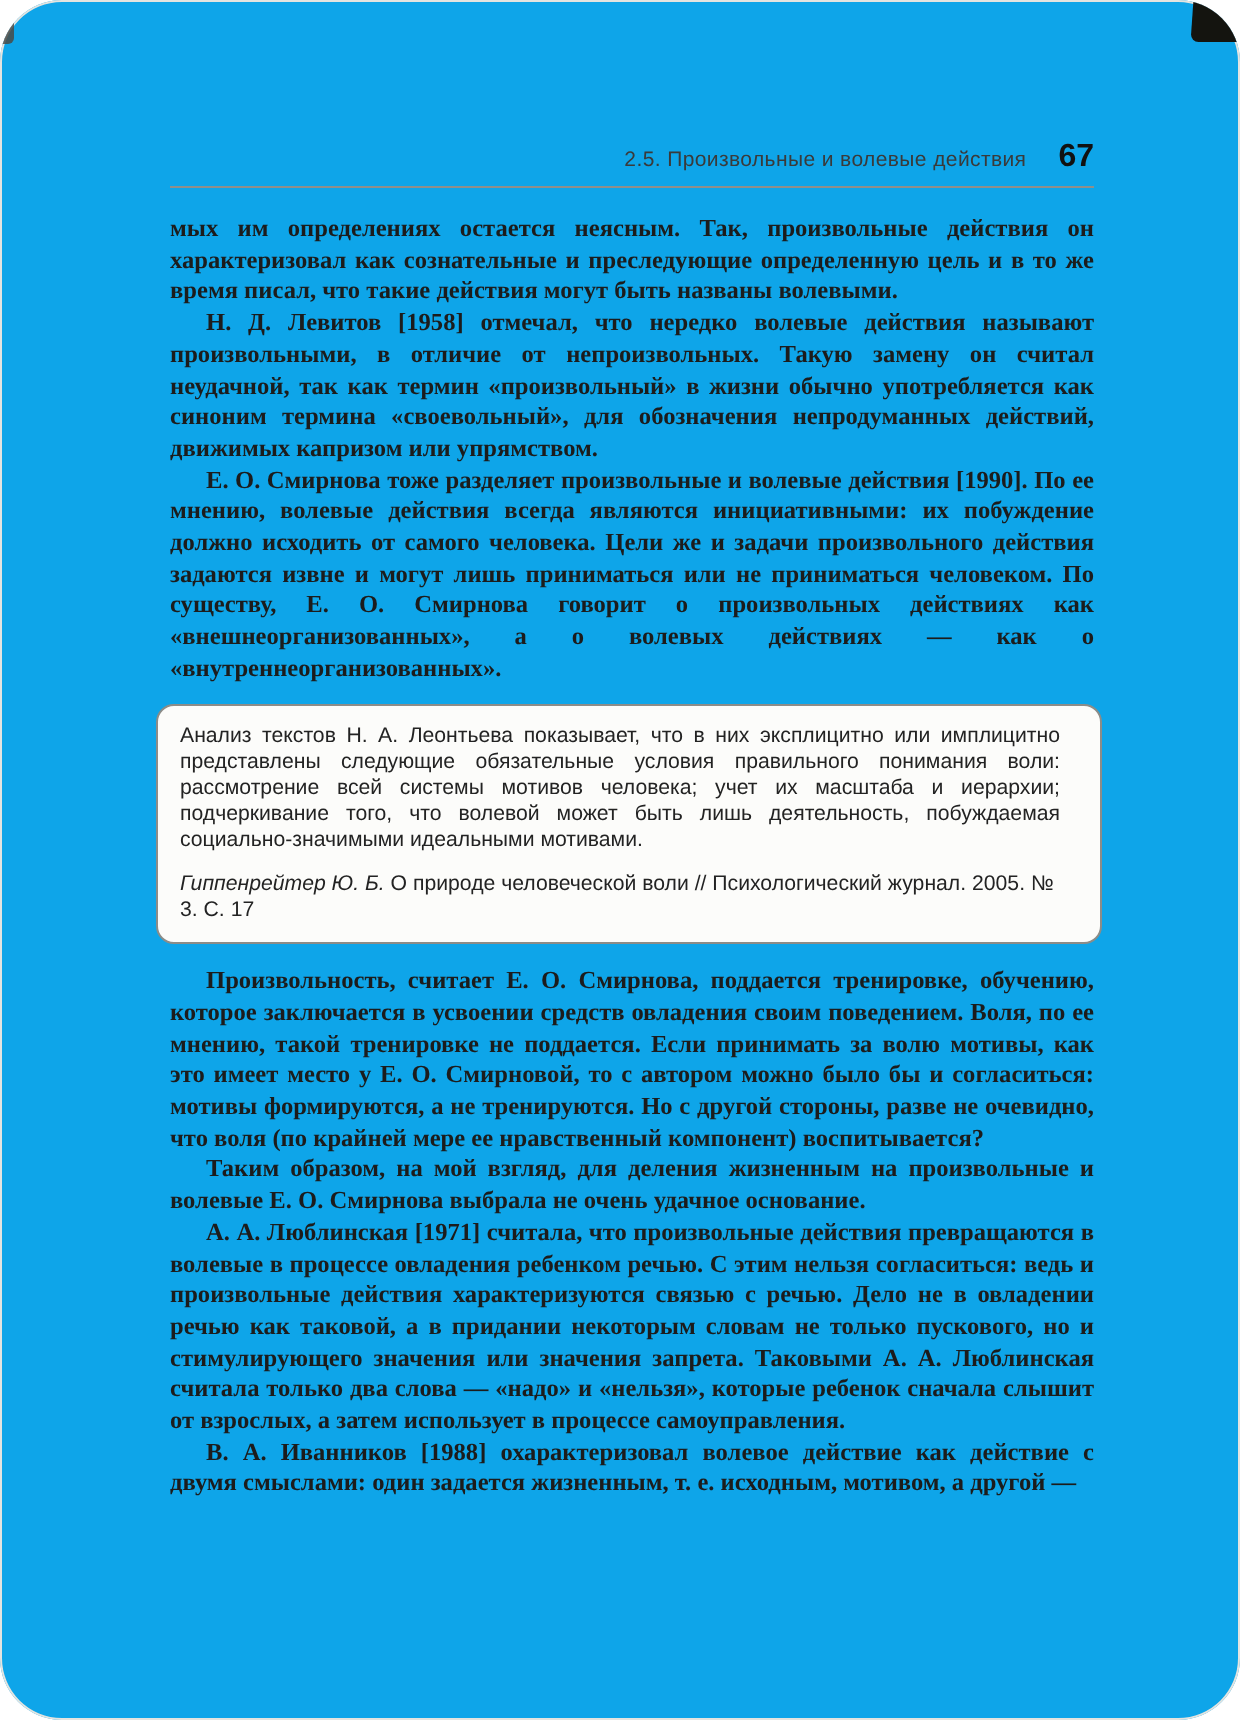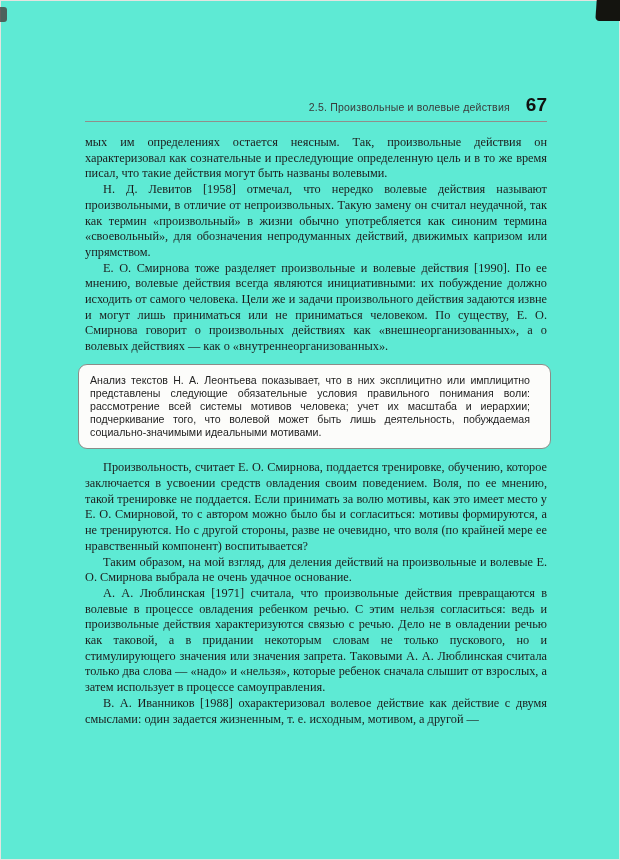"2.5. Произвольные и волевые действия" .page { background: #5eead4 -> #0ea5e9; border-radius: none -> 31px }
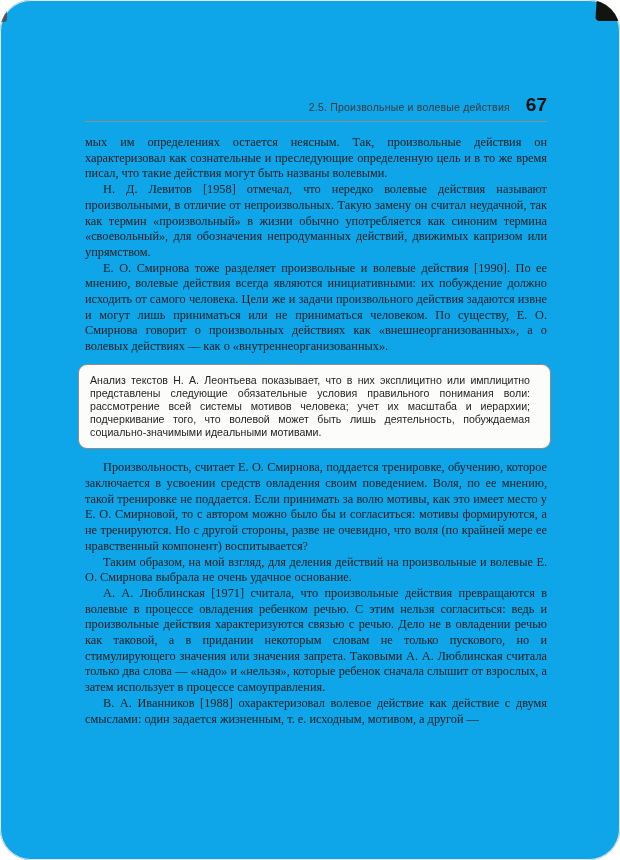"67" .page-number { font-size: 19px -> 16px; margin-top: 24px -> none }
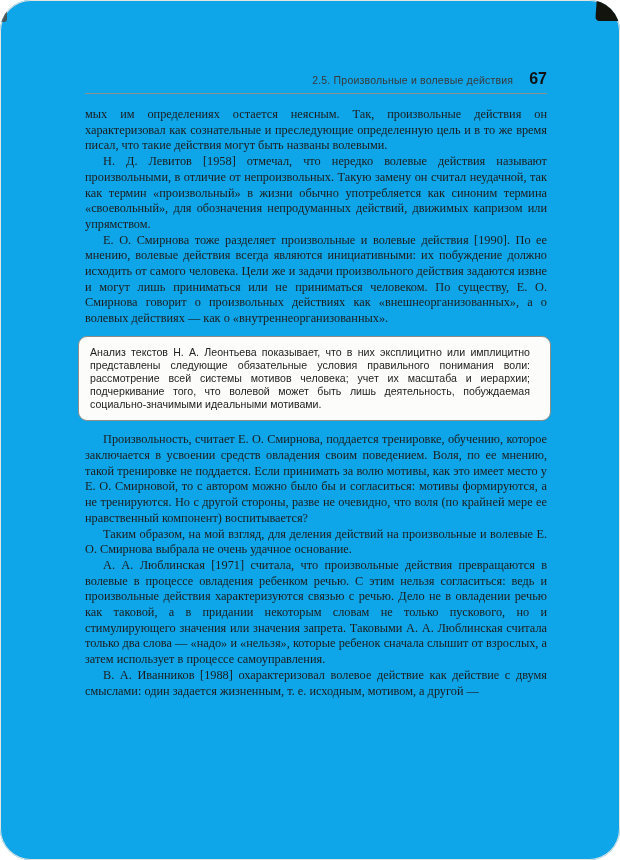"мых им определениях остается неясным." .para { font-weight: none -> bold }
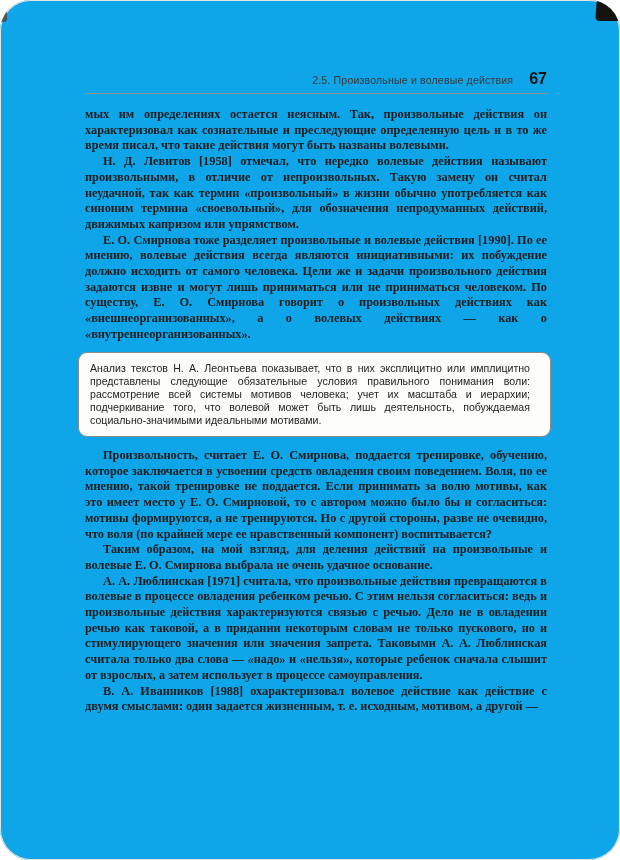"Гиппенрейтер Ю. Б. О природе" p.quote-source { html: none -> <p><span>Гиппенрейтер Ю. Б.</span><span> О природе человеческой воли // Психологический журнал. 2005. № 3. С. 17</span></p> }
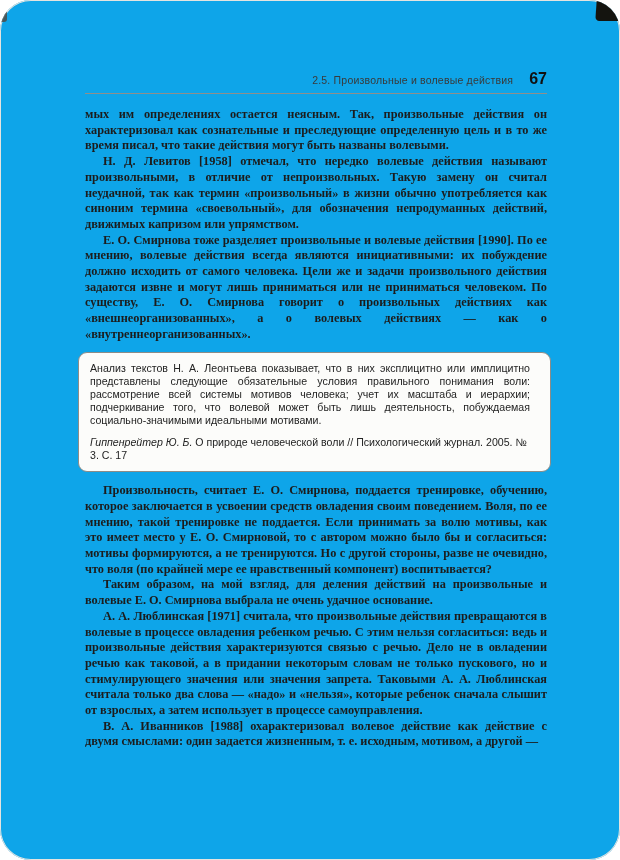"Таким образом, на мой взгляд," p.para { text: действий -> жизненным }
